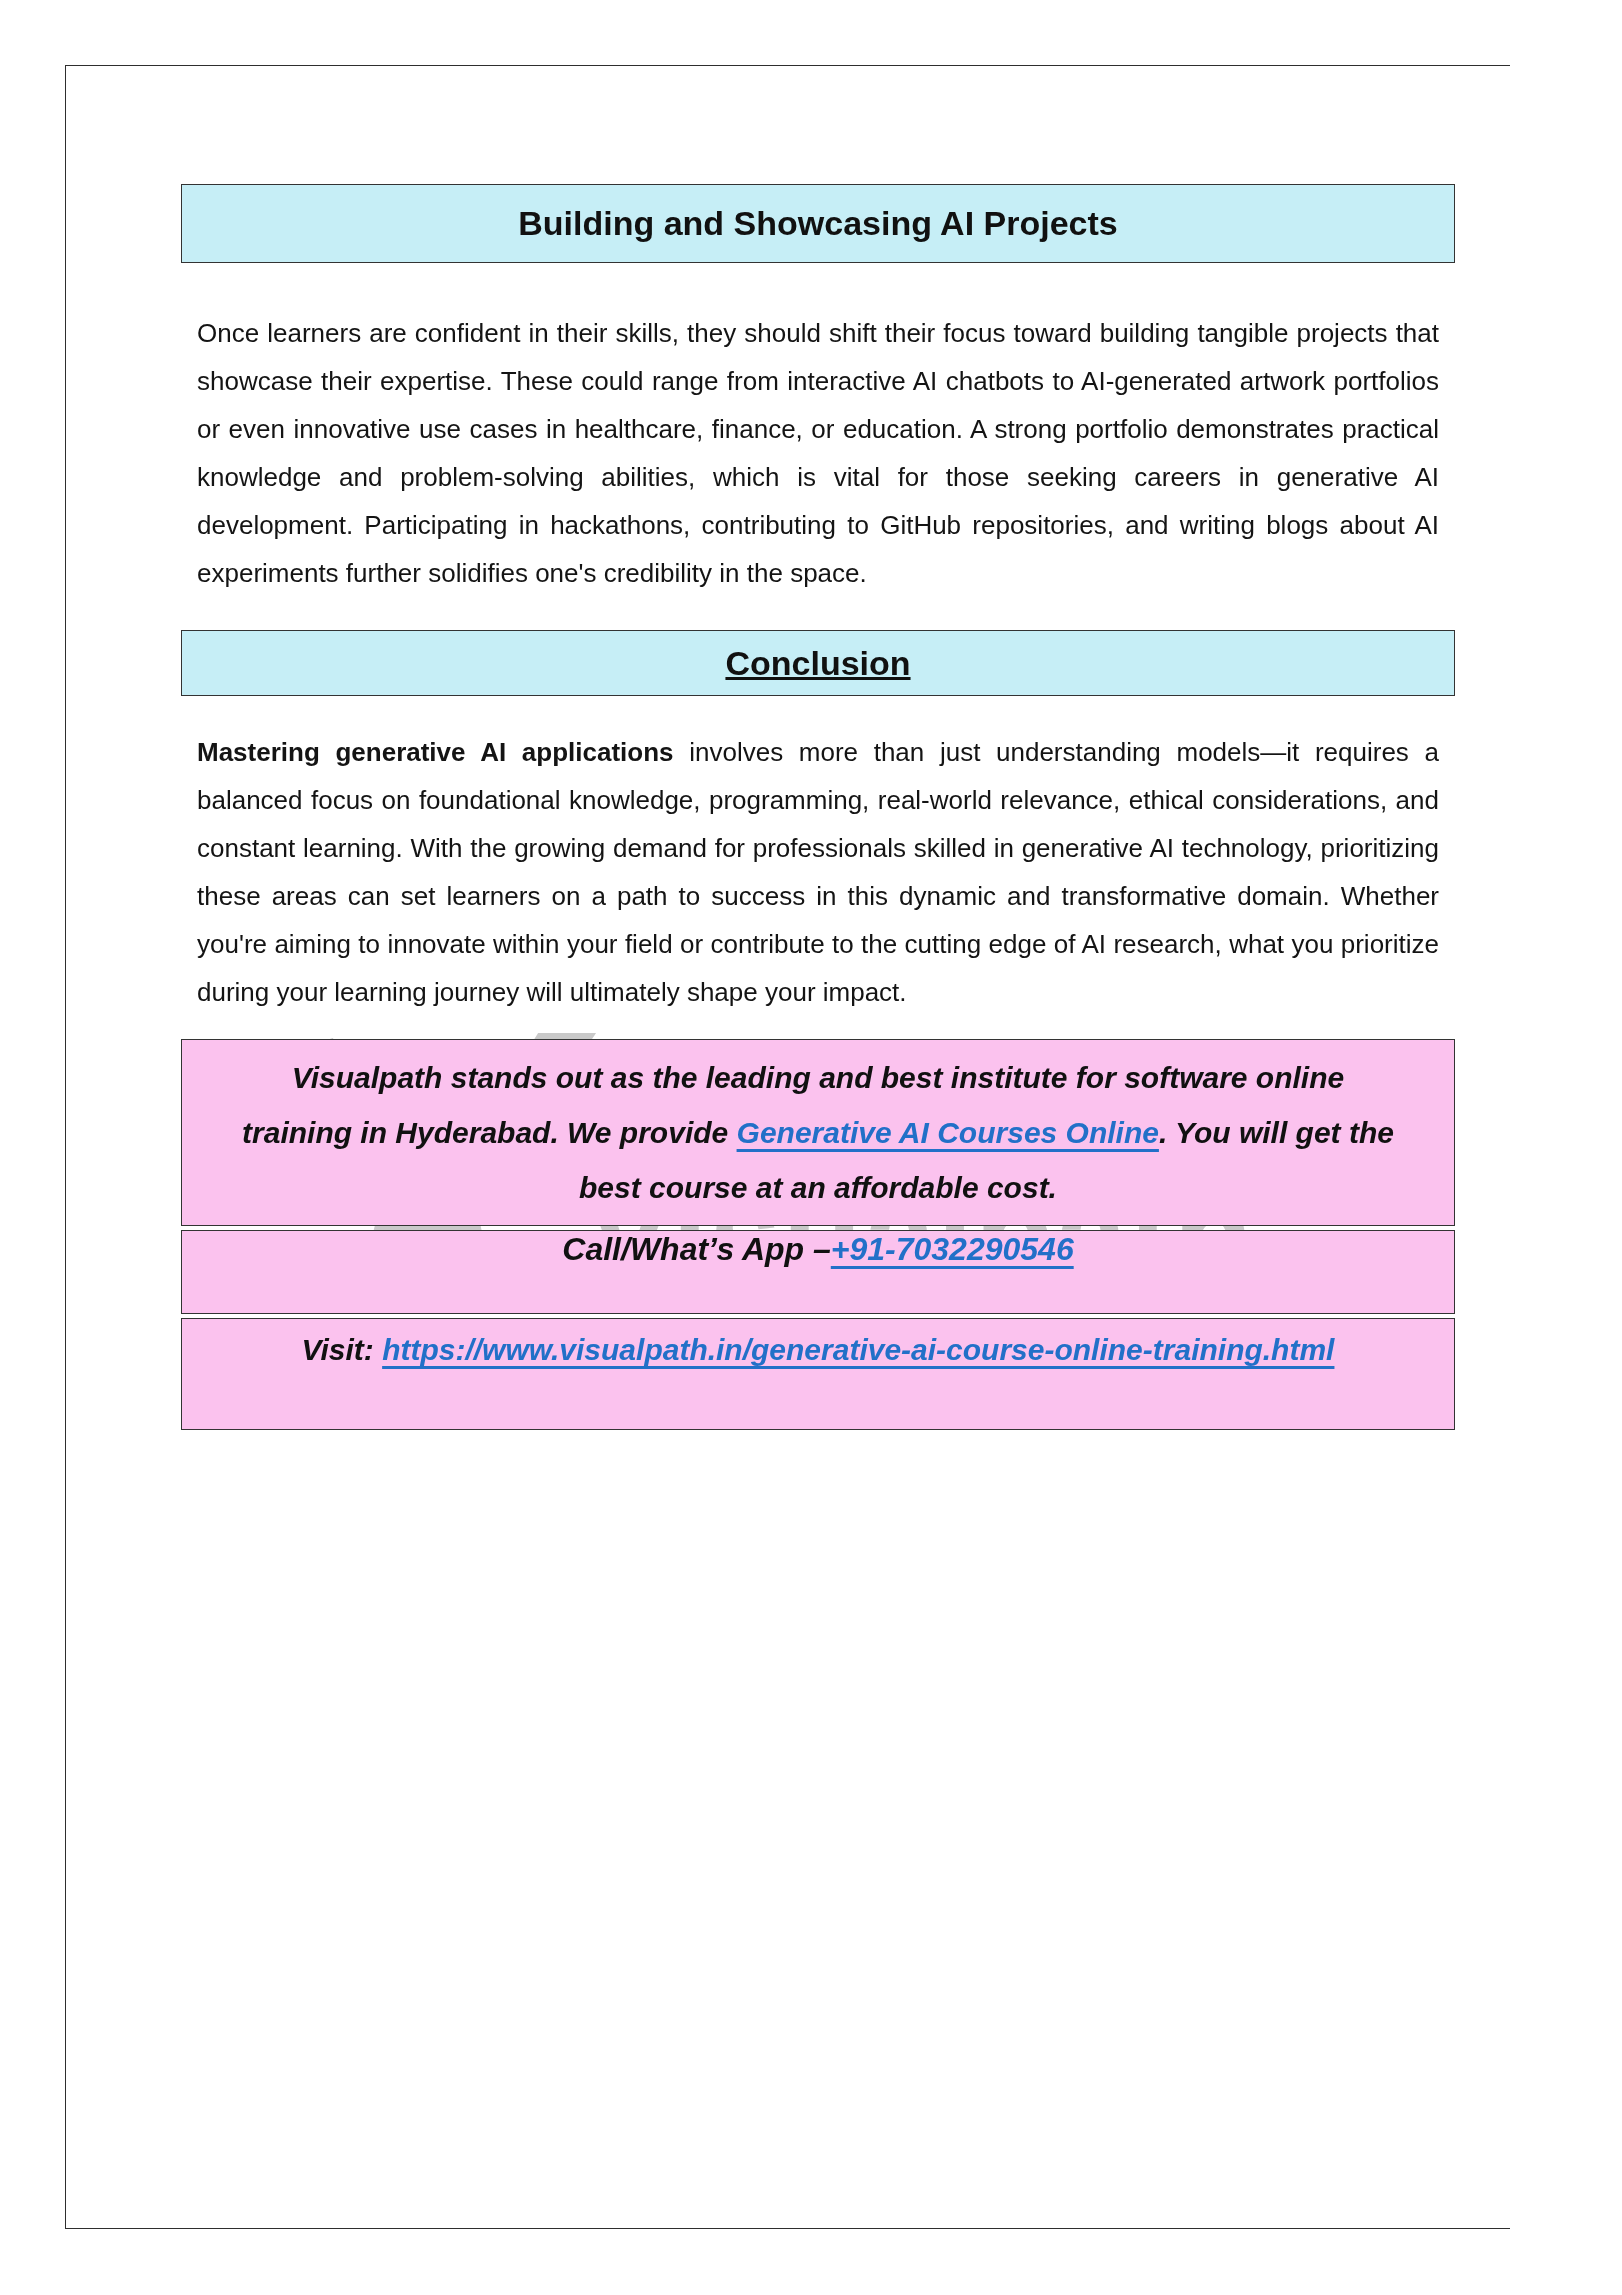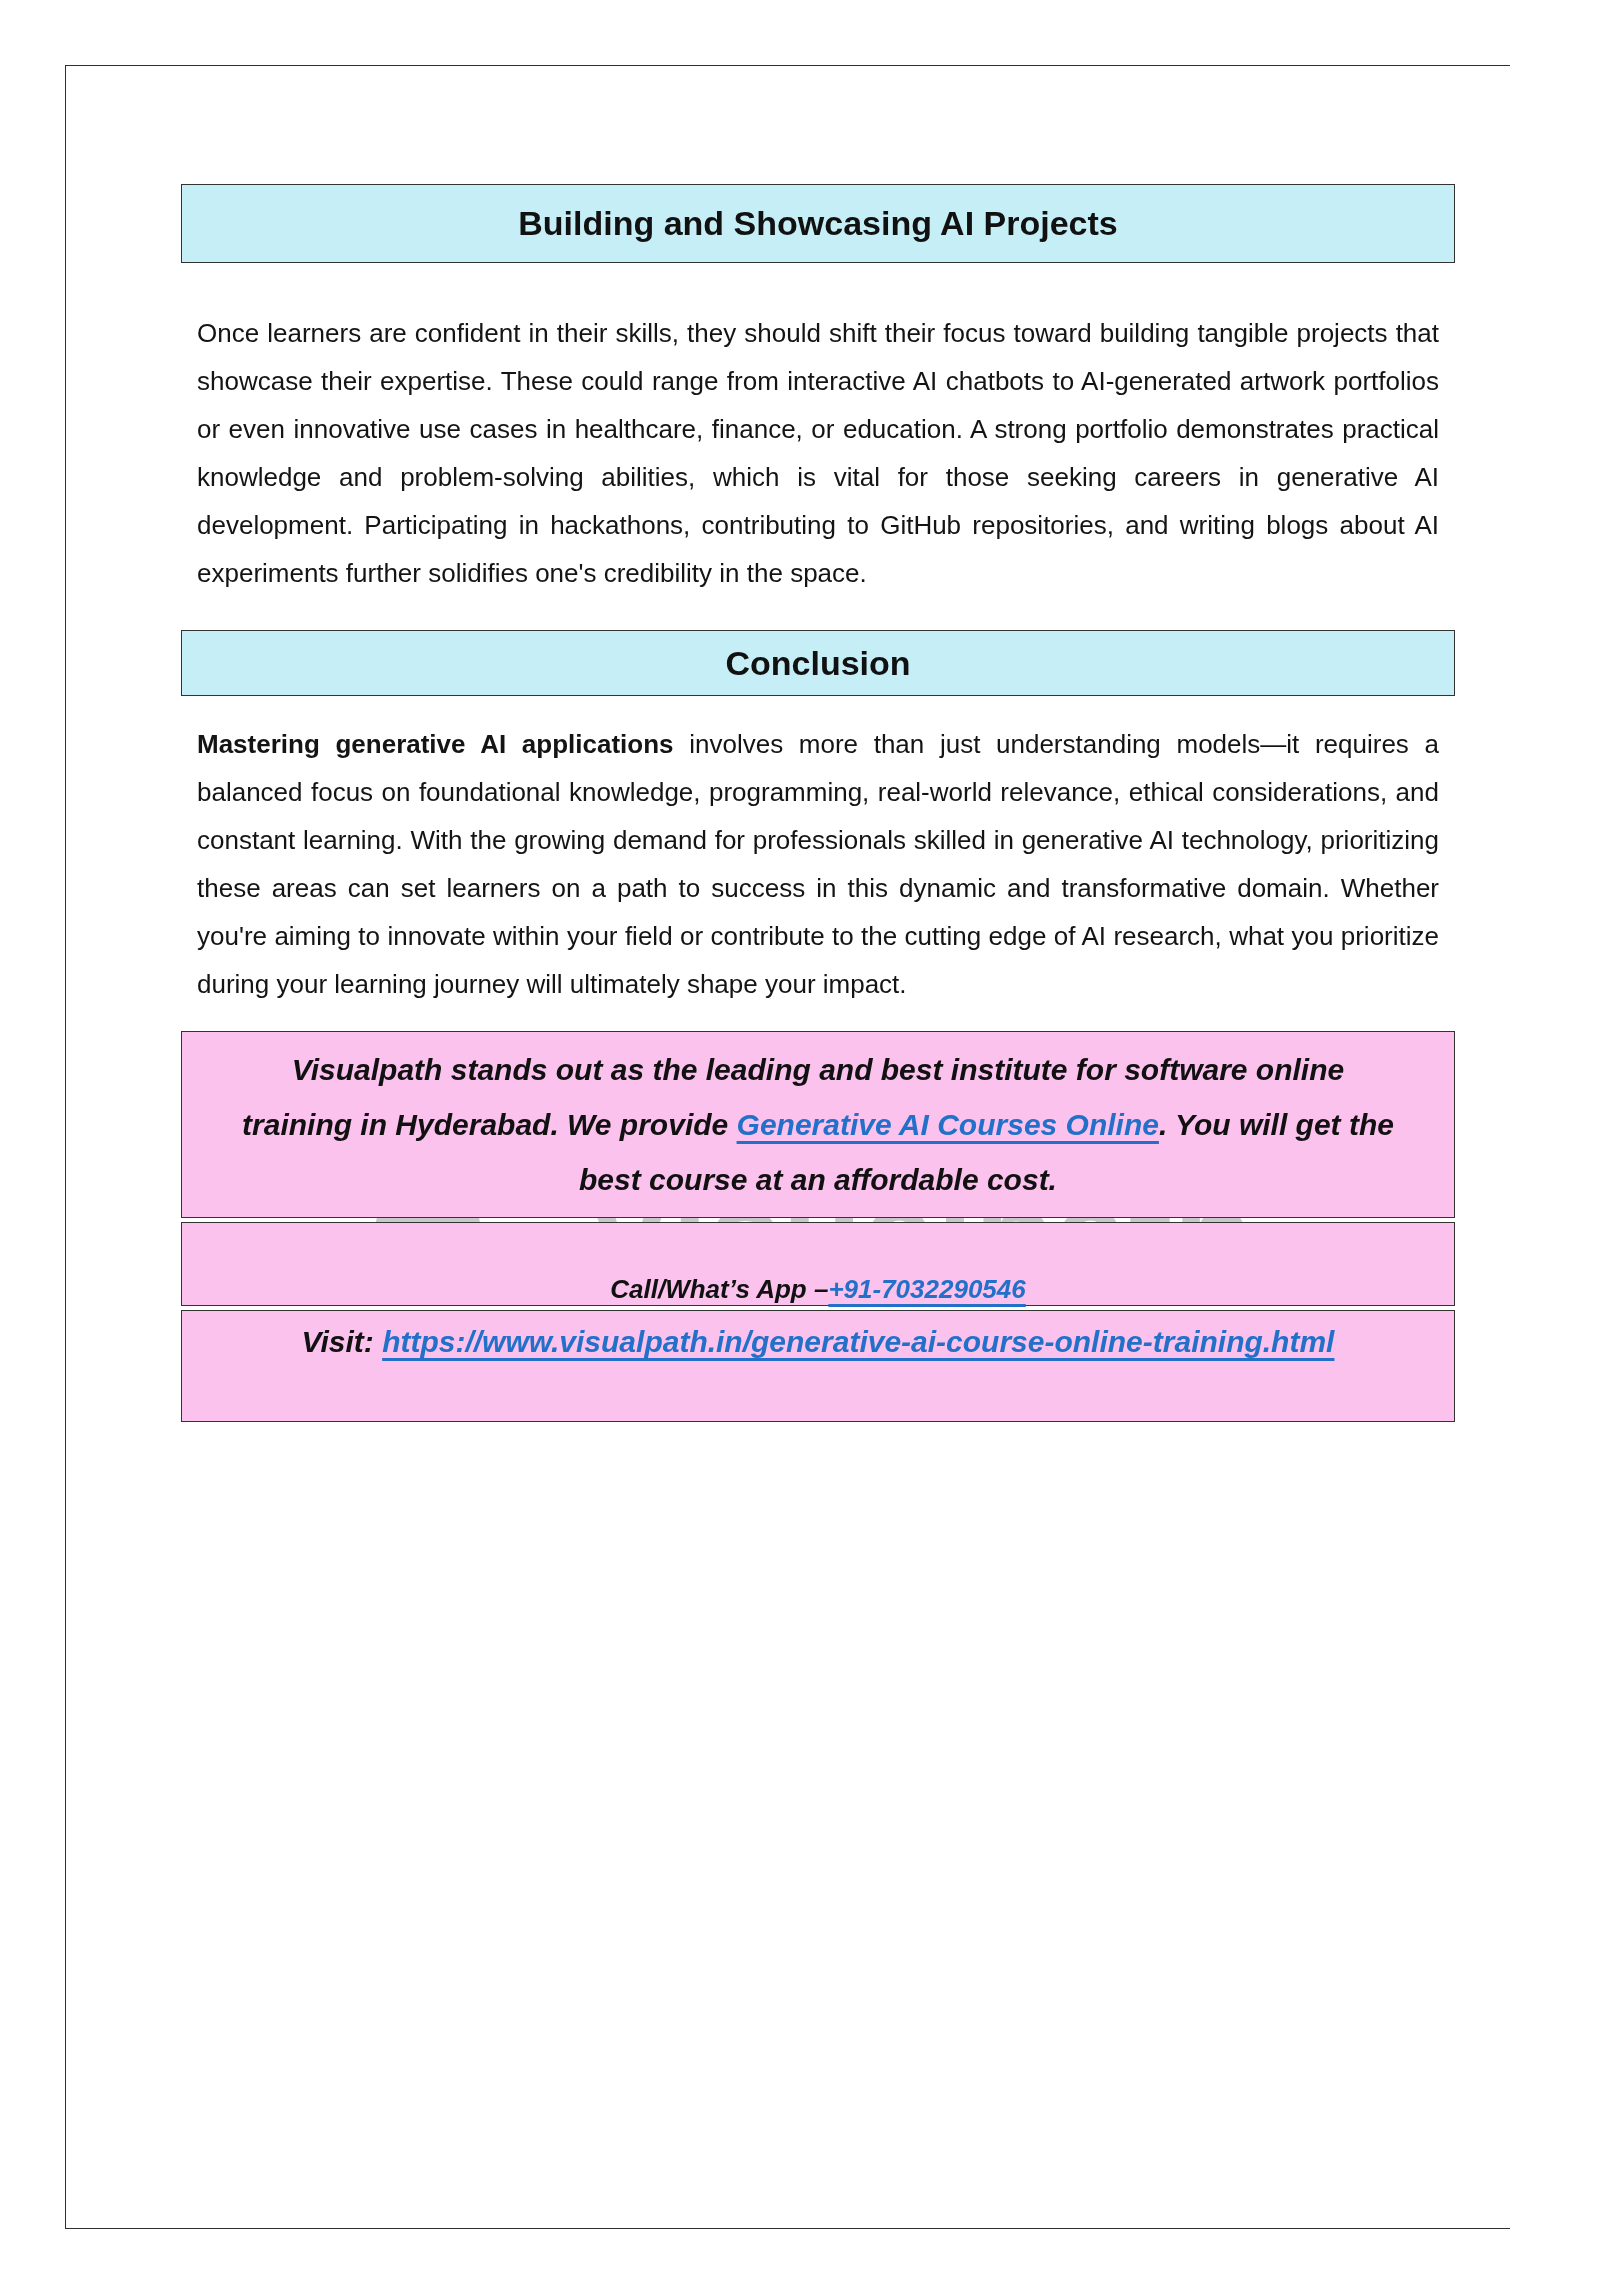"Conclusion" .heading-conclusion { margin-bottom: 24px -> 32px; text-decoration: none -> underline }
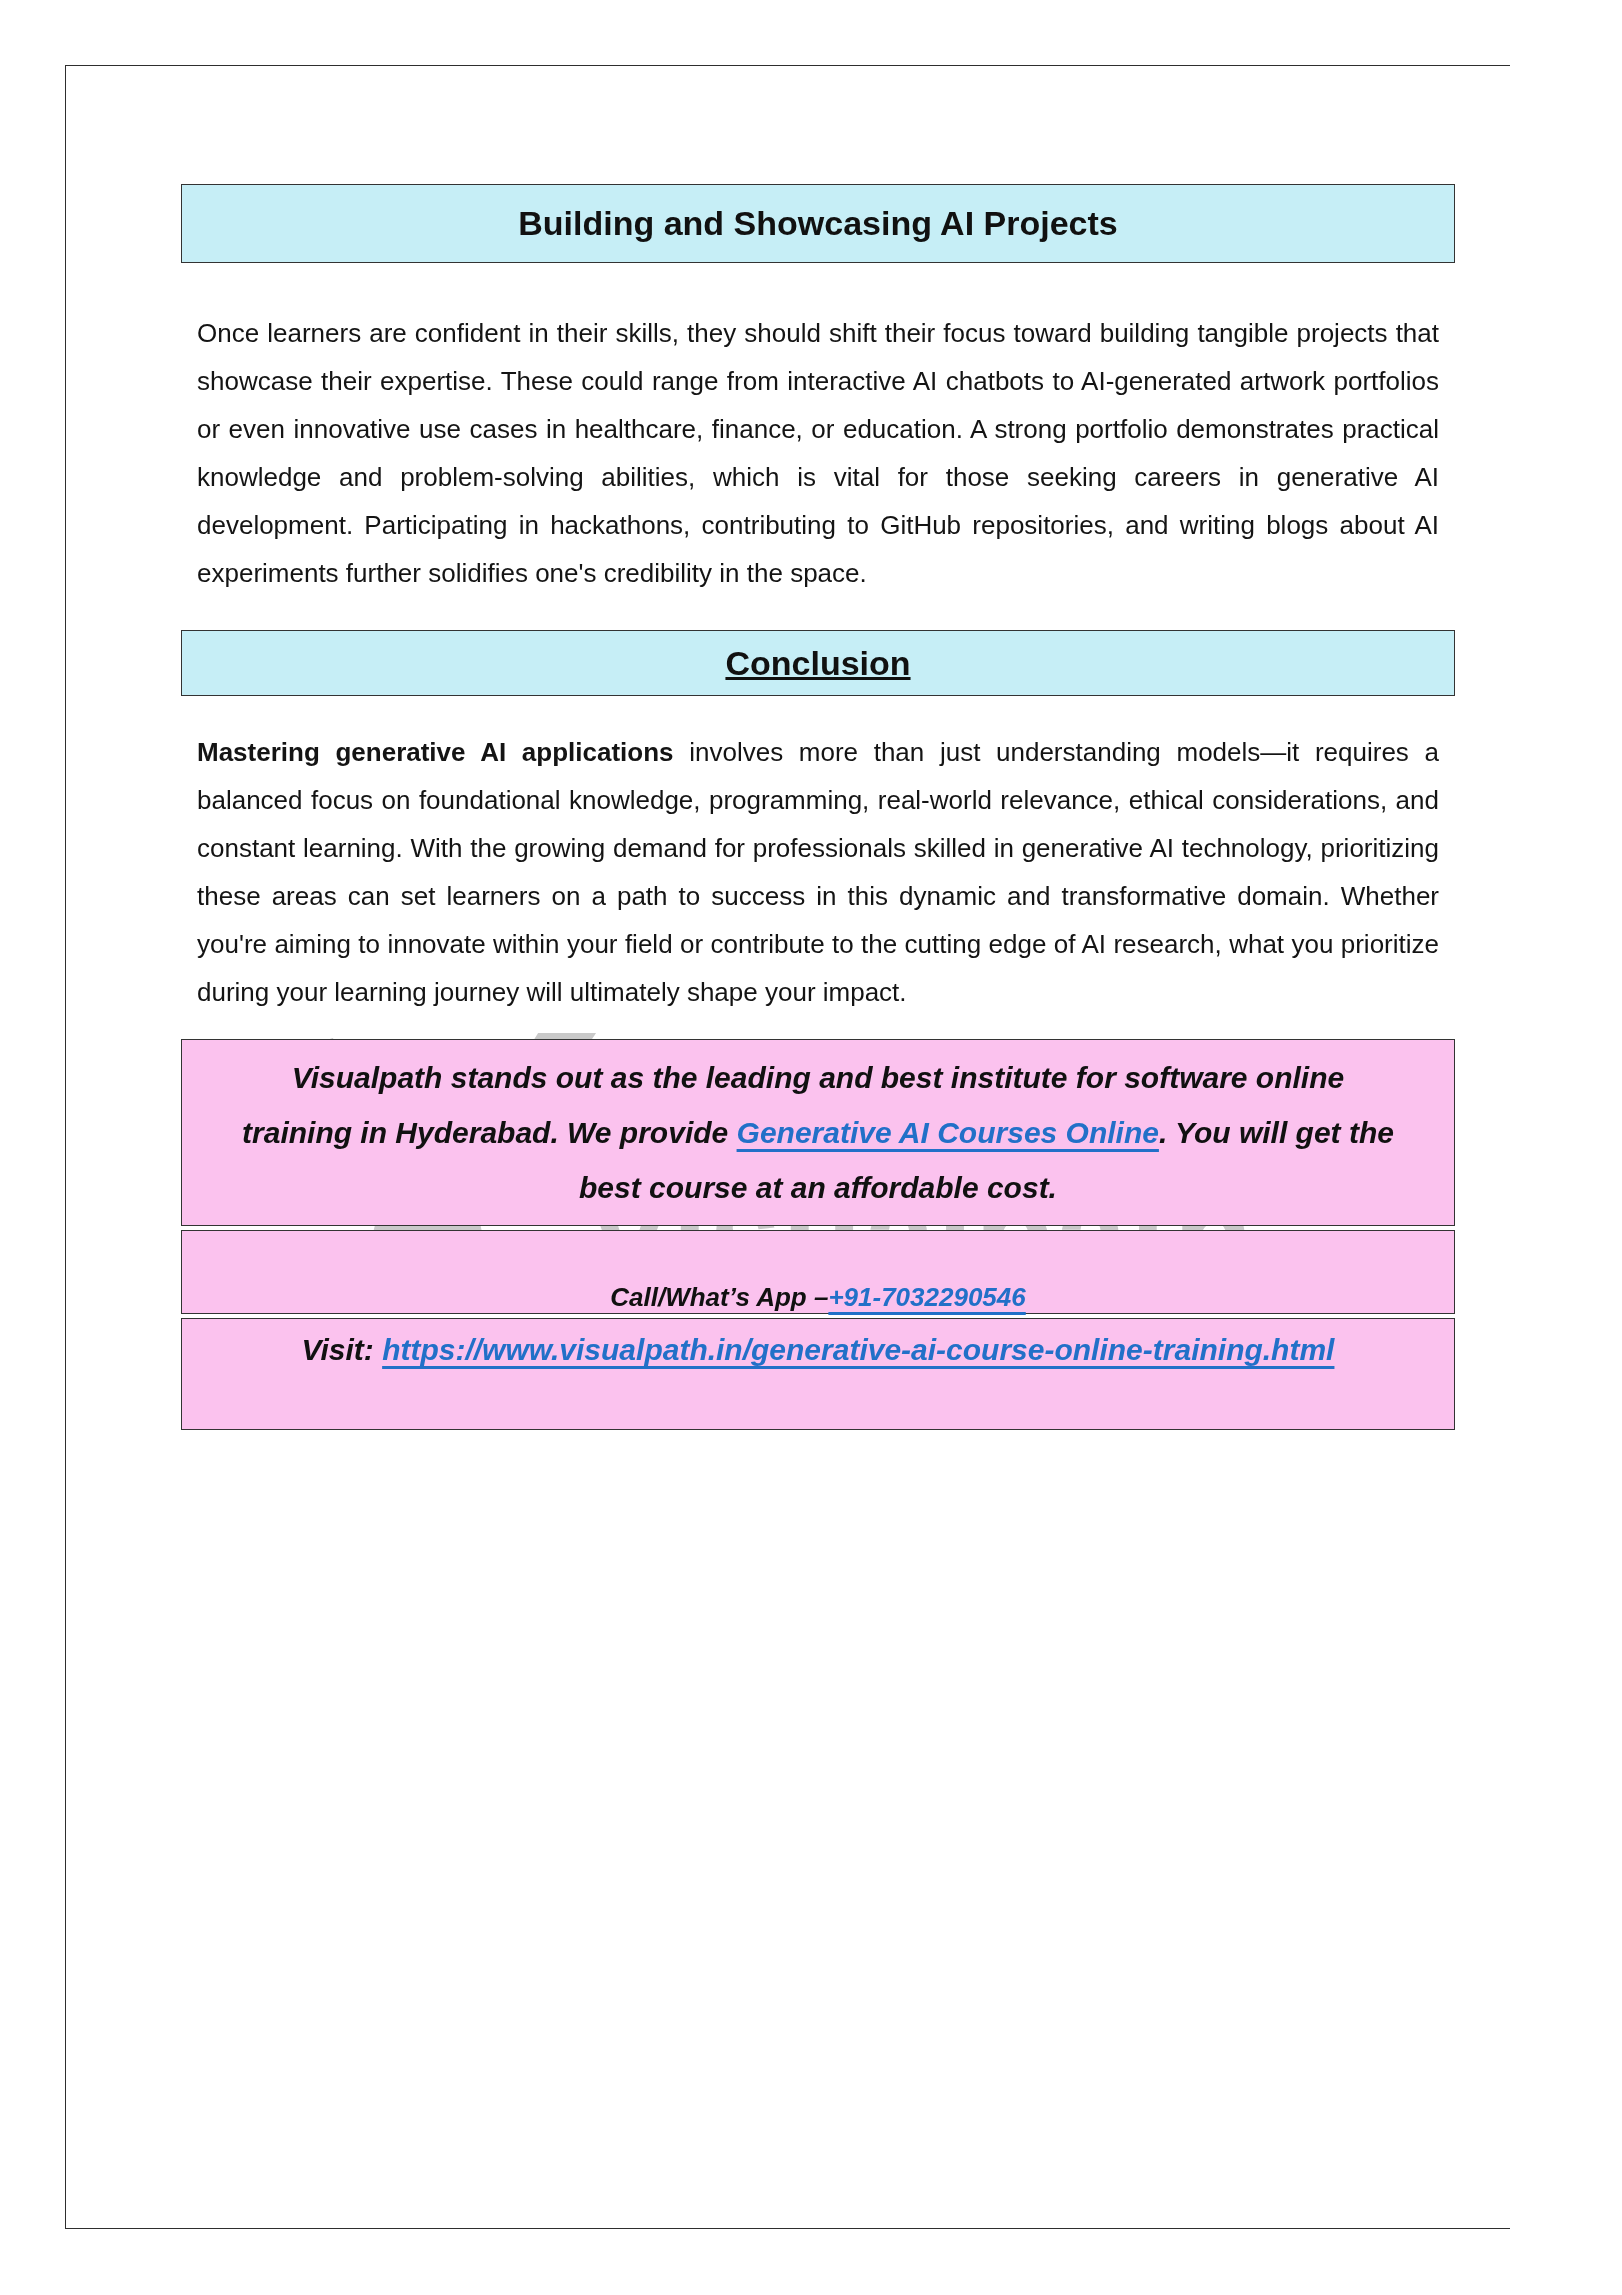"Call/What’s App –" .contact-box { align-items: flex-end -> flex-start; font-size: 26px -> 32px }
